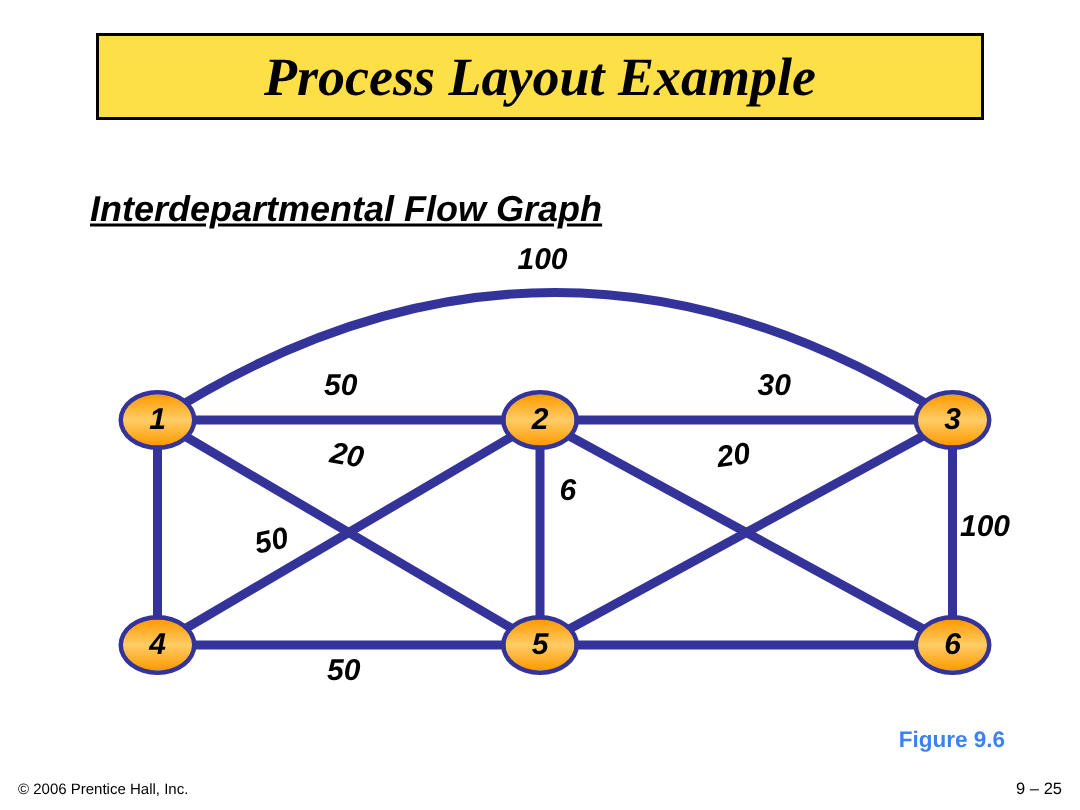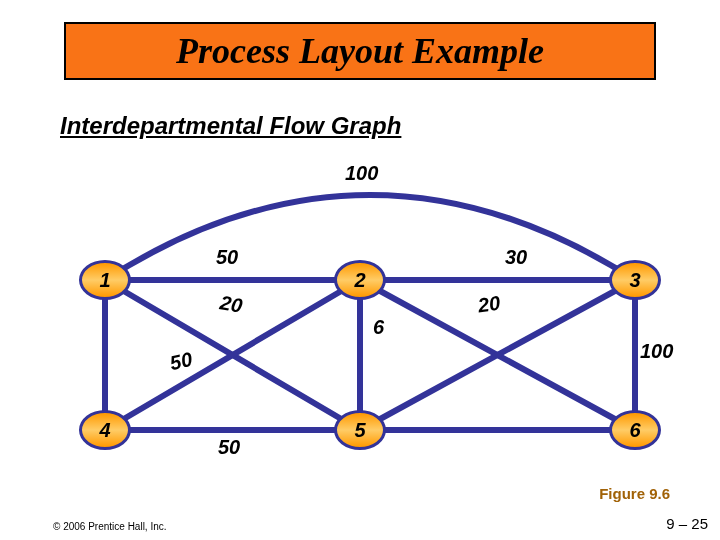"Process Layout Example" .title-box { background: #f97316 -> #fde047 }
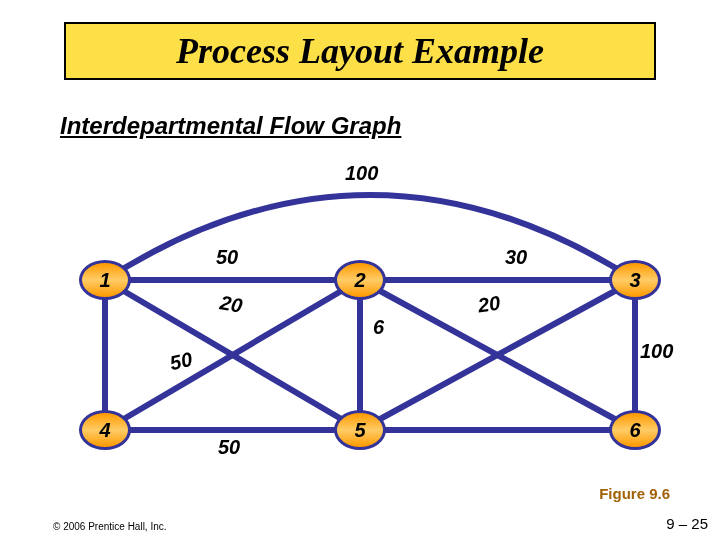"Interdepartmental Flow Graph" .subtitle { top: 112px -> 126px }
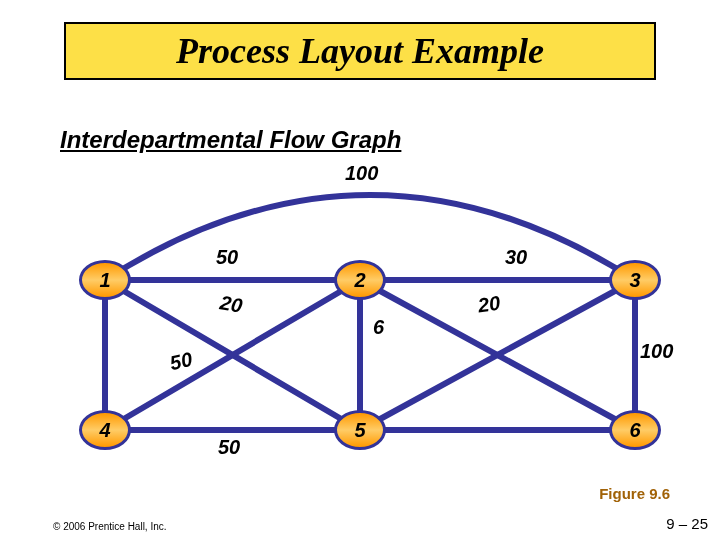"Figure 9.6" .figure-label { color: #a16207 -> #3b82f6 }
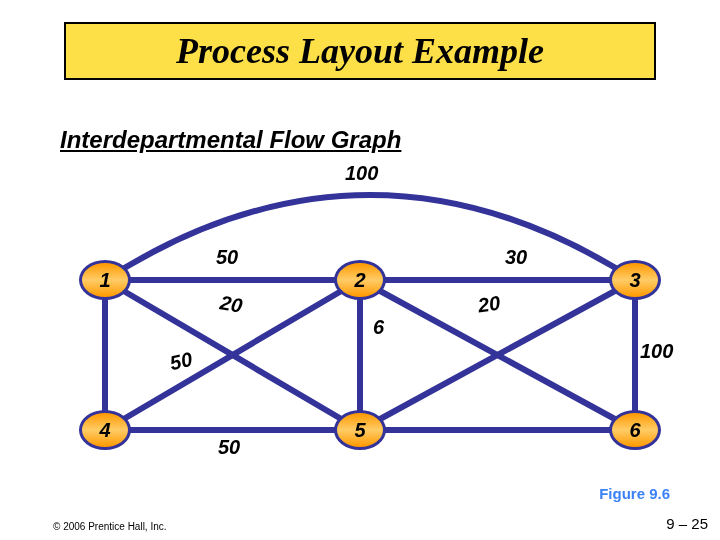"© 2006 Prentice Hall, Inc." .copyright { margin-left: 41px -> none }
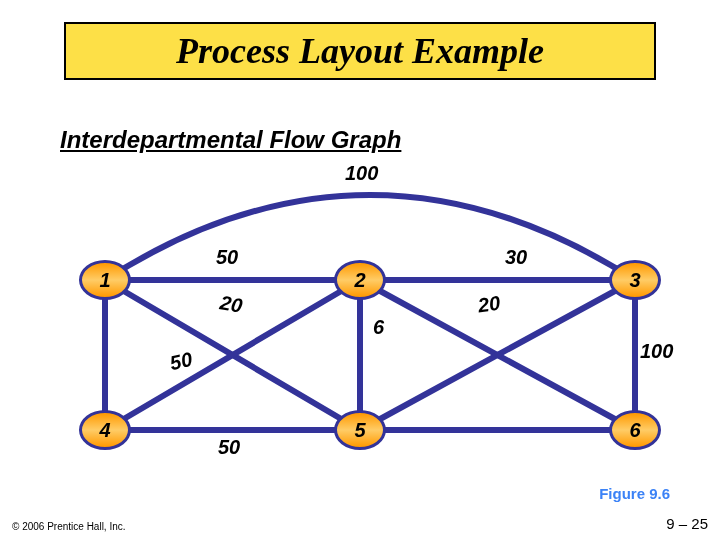"9 – 25" .pagenum { font-size: 15px -> 11px }
